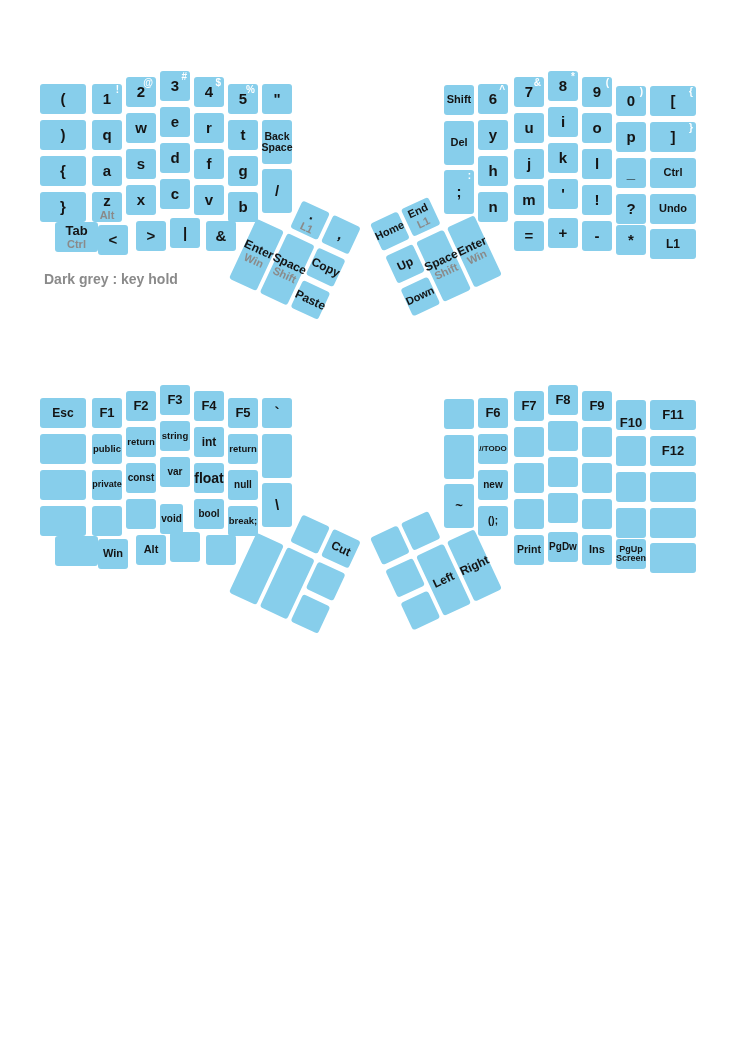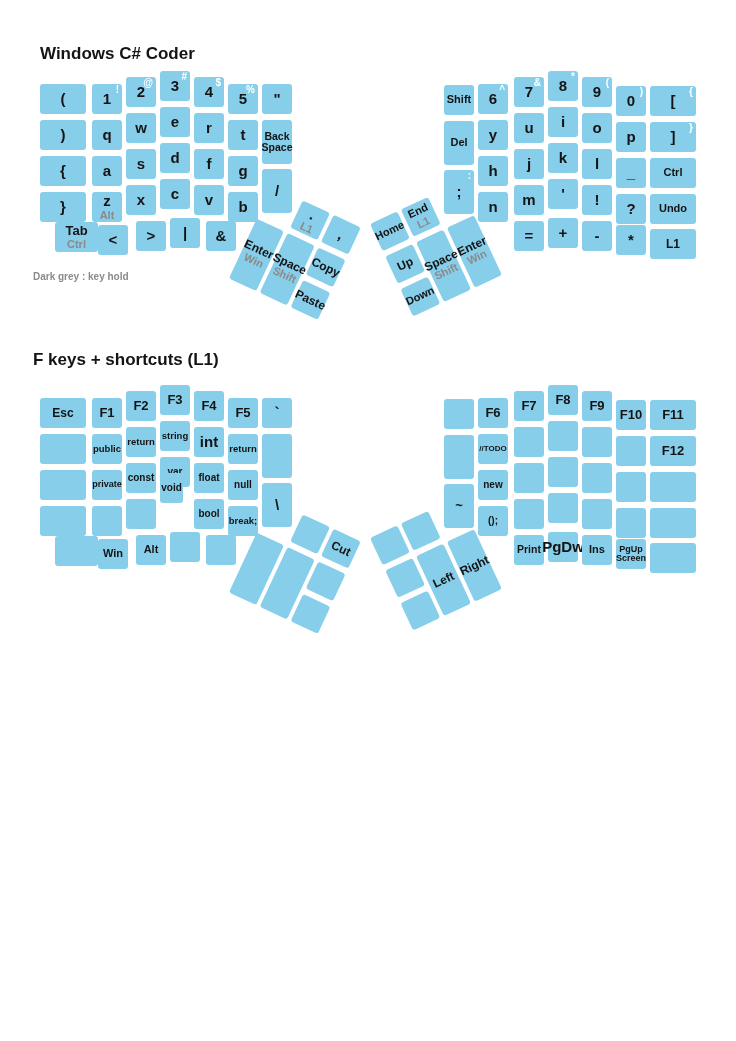"Windows C# Coder" div.title { html: <div>Windows C# Coder</div> -> none }
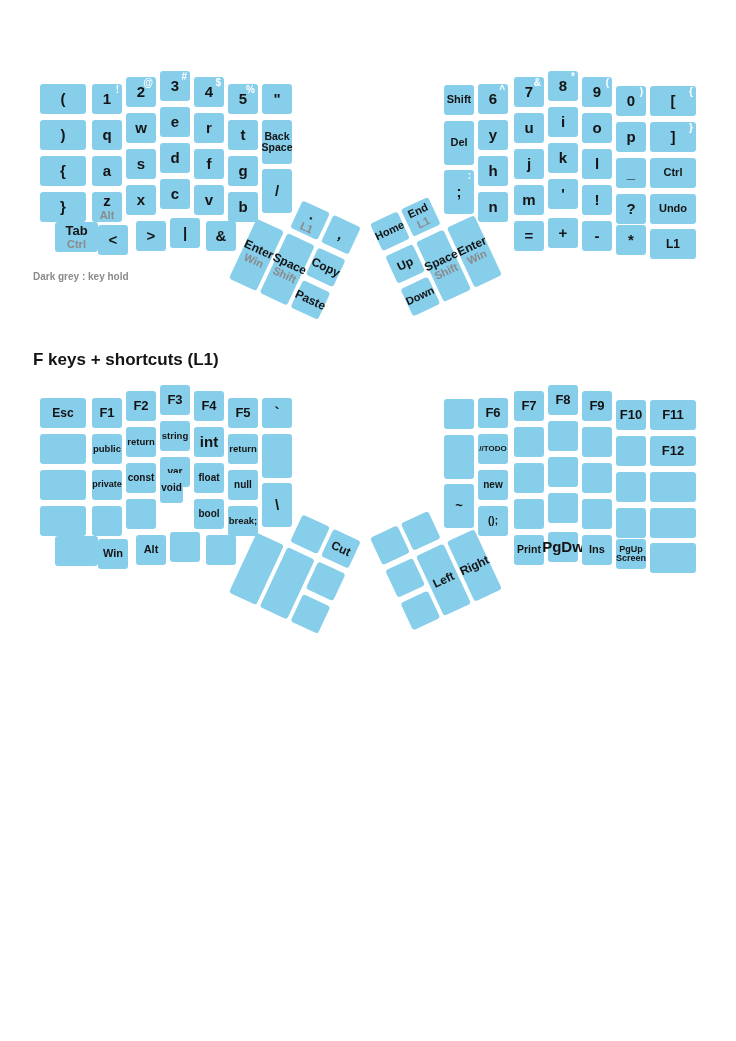"Dark grey : key hold" .note { font-size: 10px -> 14px; left: 33px -> 44px }
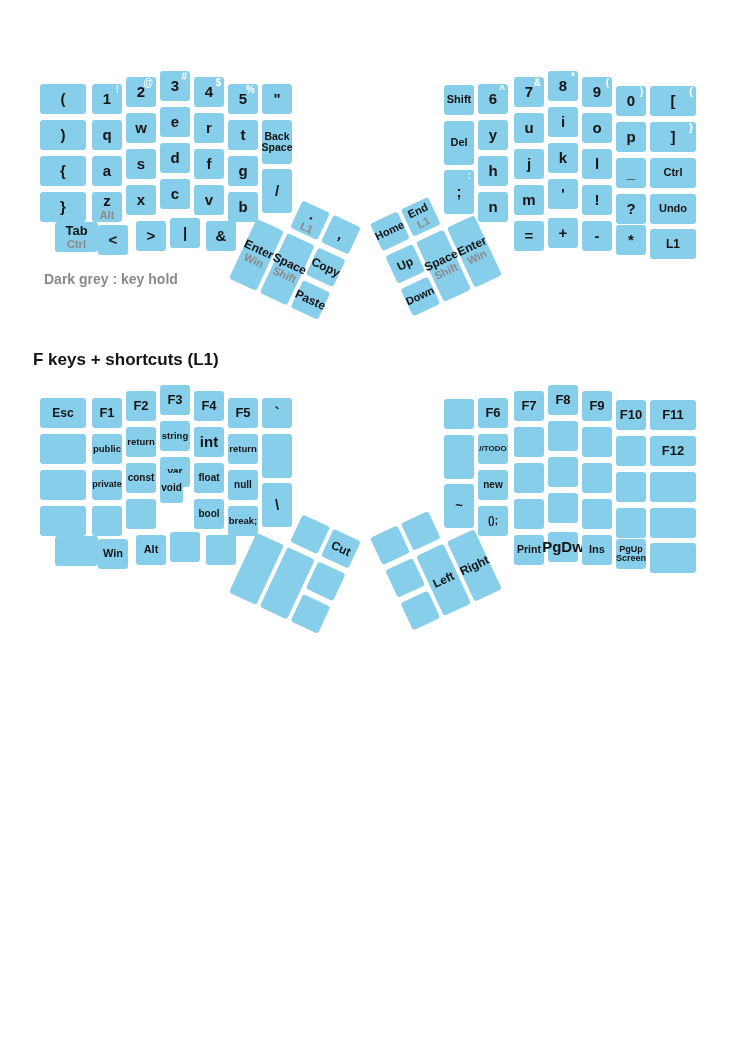"F keys + shortcuts (L1)" div.title { html: <div>F keys + shortcuts (L1)</div> -> none }
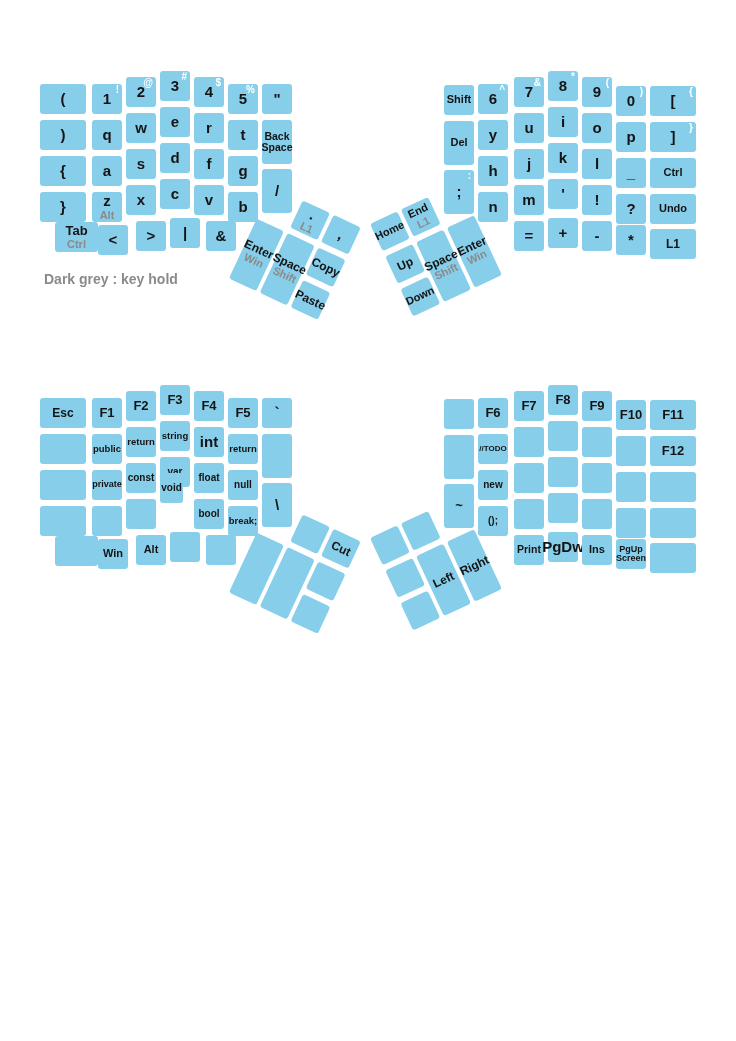"F10" div.key { justify-content: none -> flex-end }
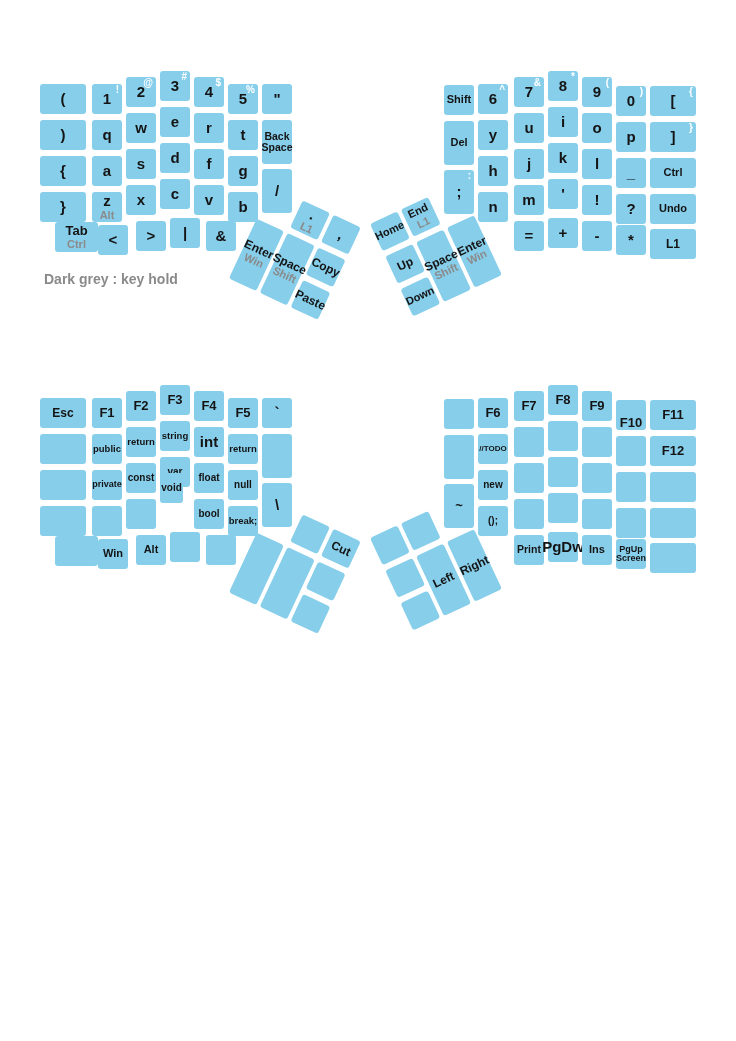"int" span.tap { font-size: 15px -> 12px }
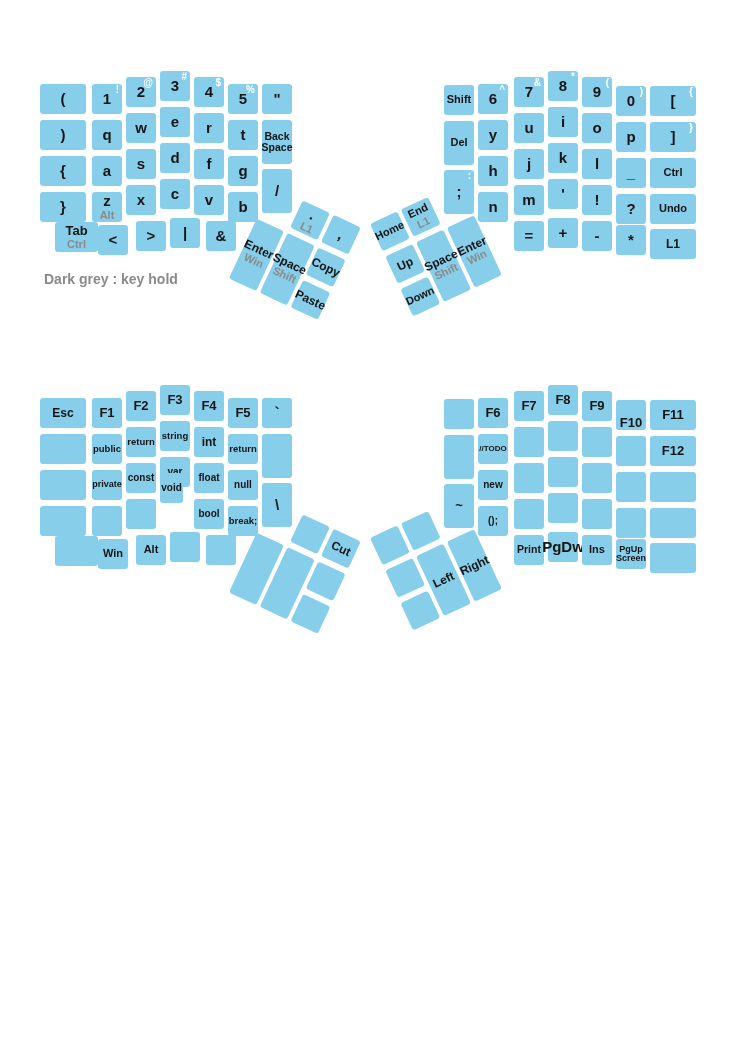"float" span.tap { font-size: 10px -> 14px }
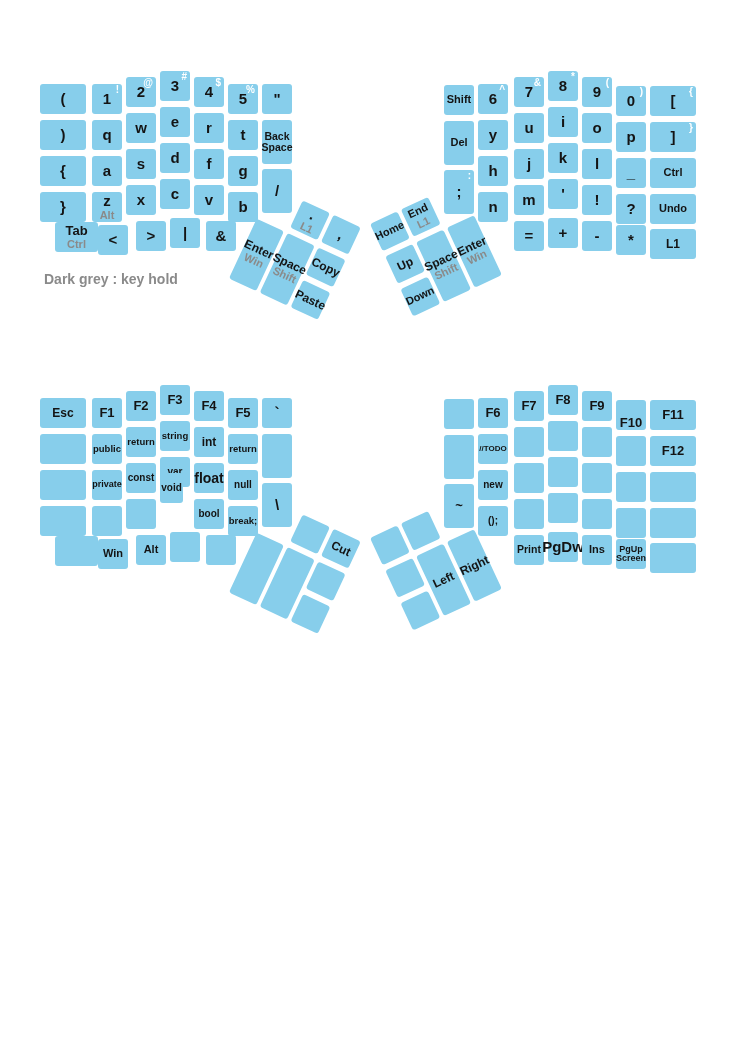"void" div.key { top: 473px -> 504px }
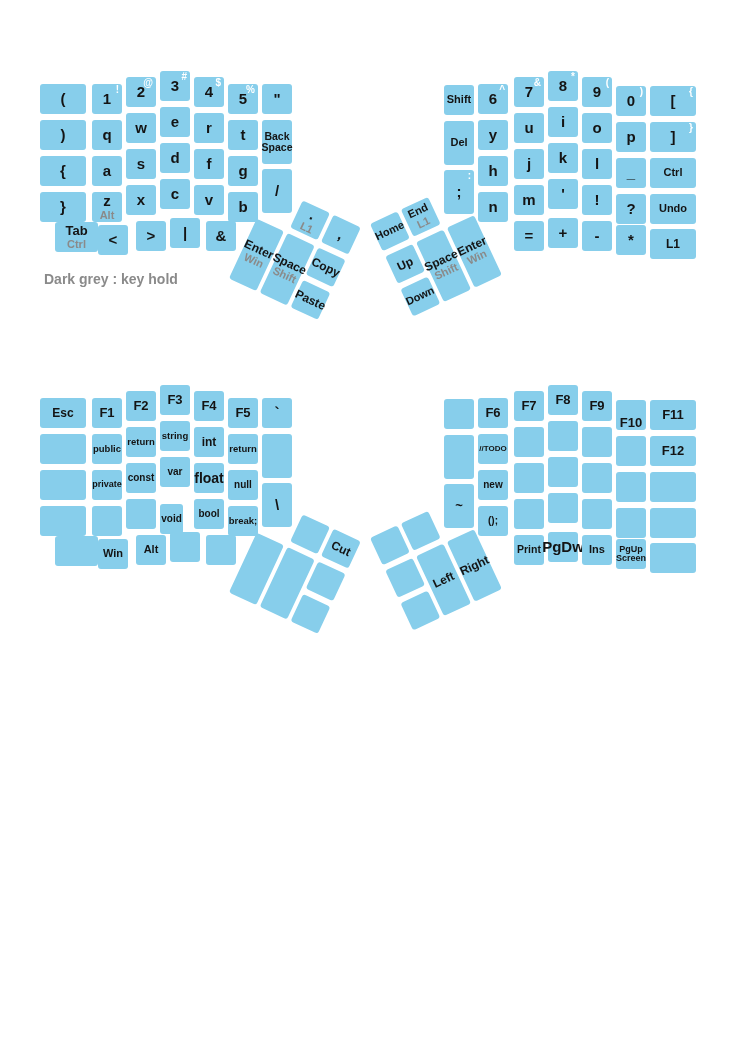"PgDw" span.tap { font-size: 15px -> 10px }
